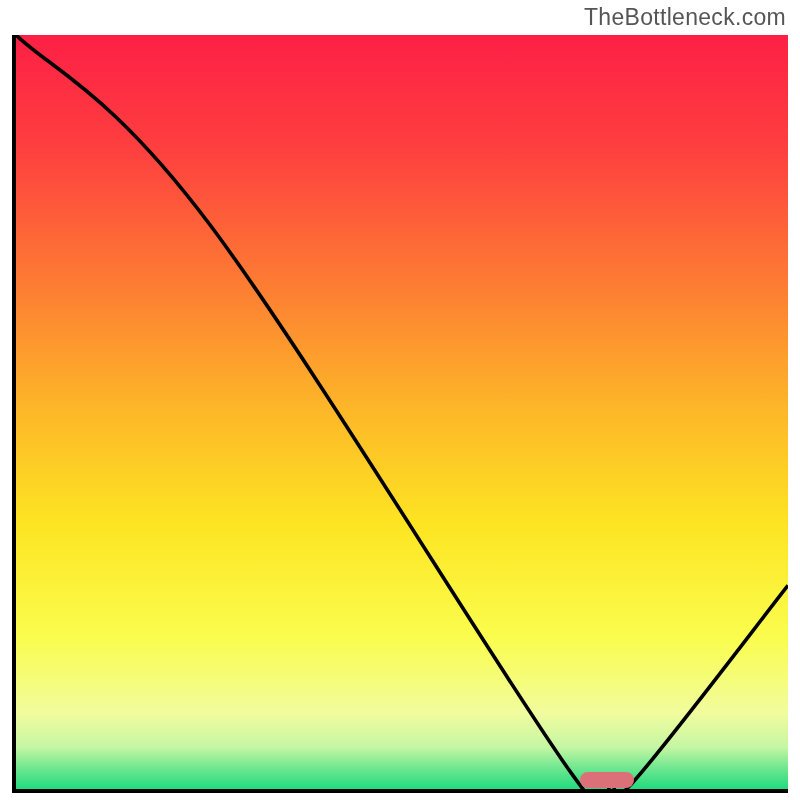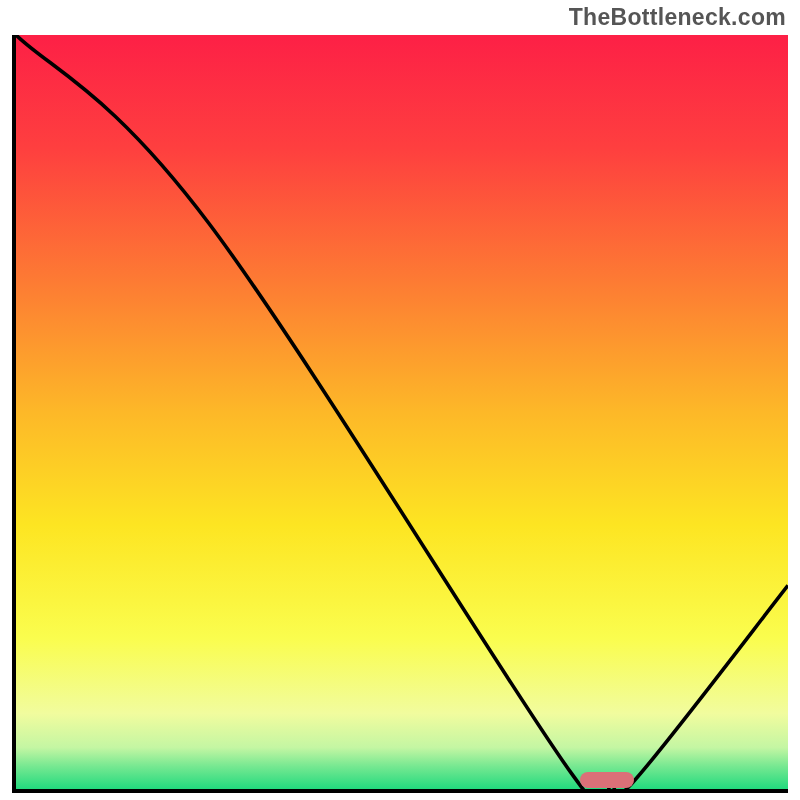"TheBottleneck.com" .watermark { font-weight: 700 -> 400 }
